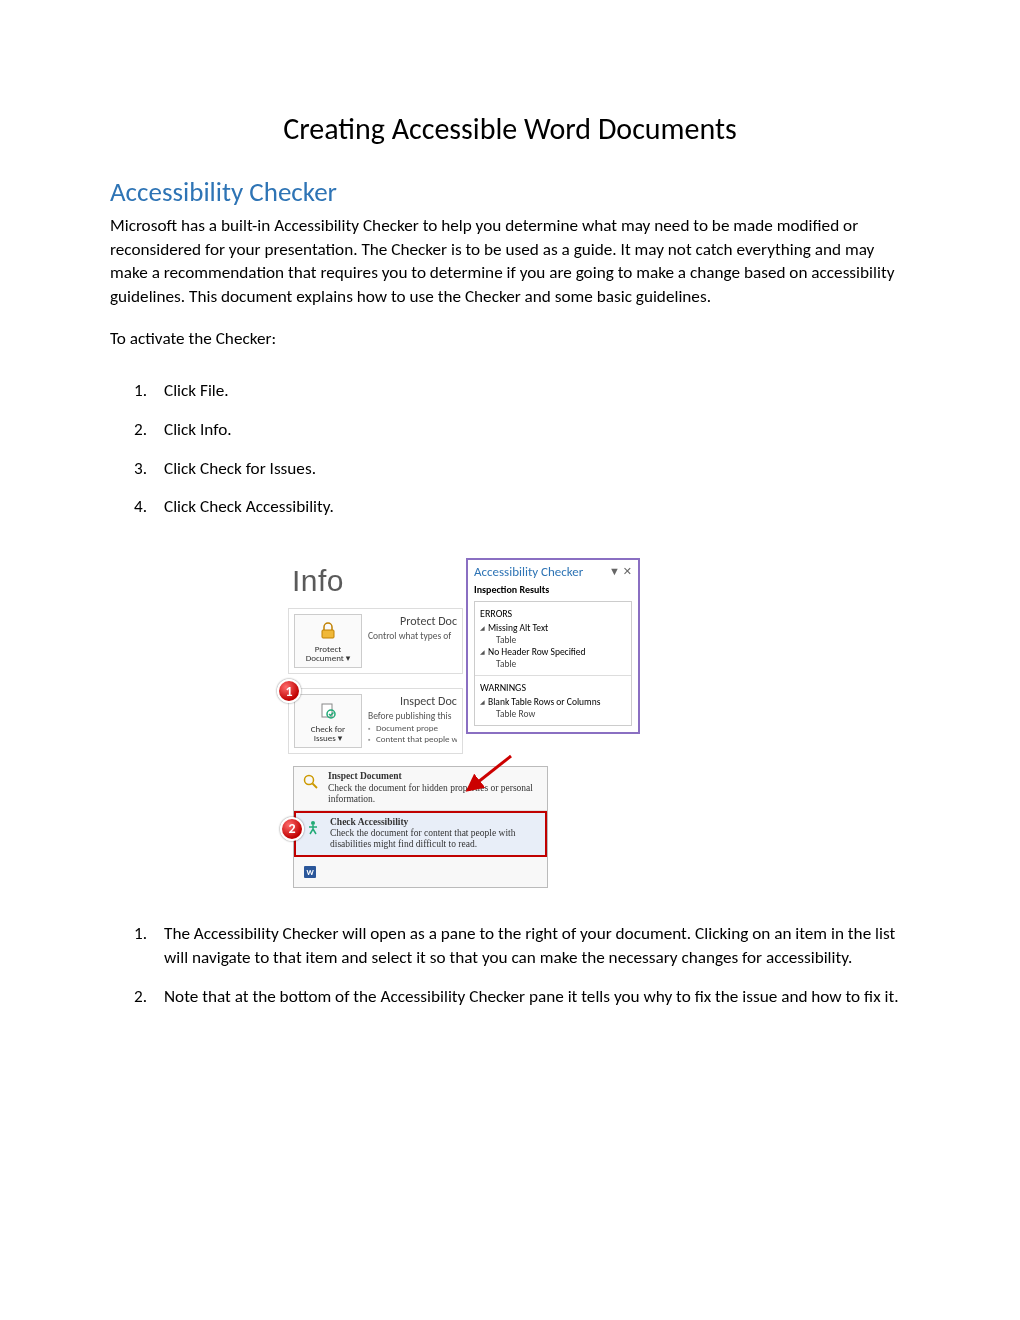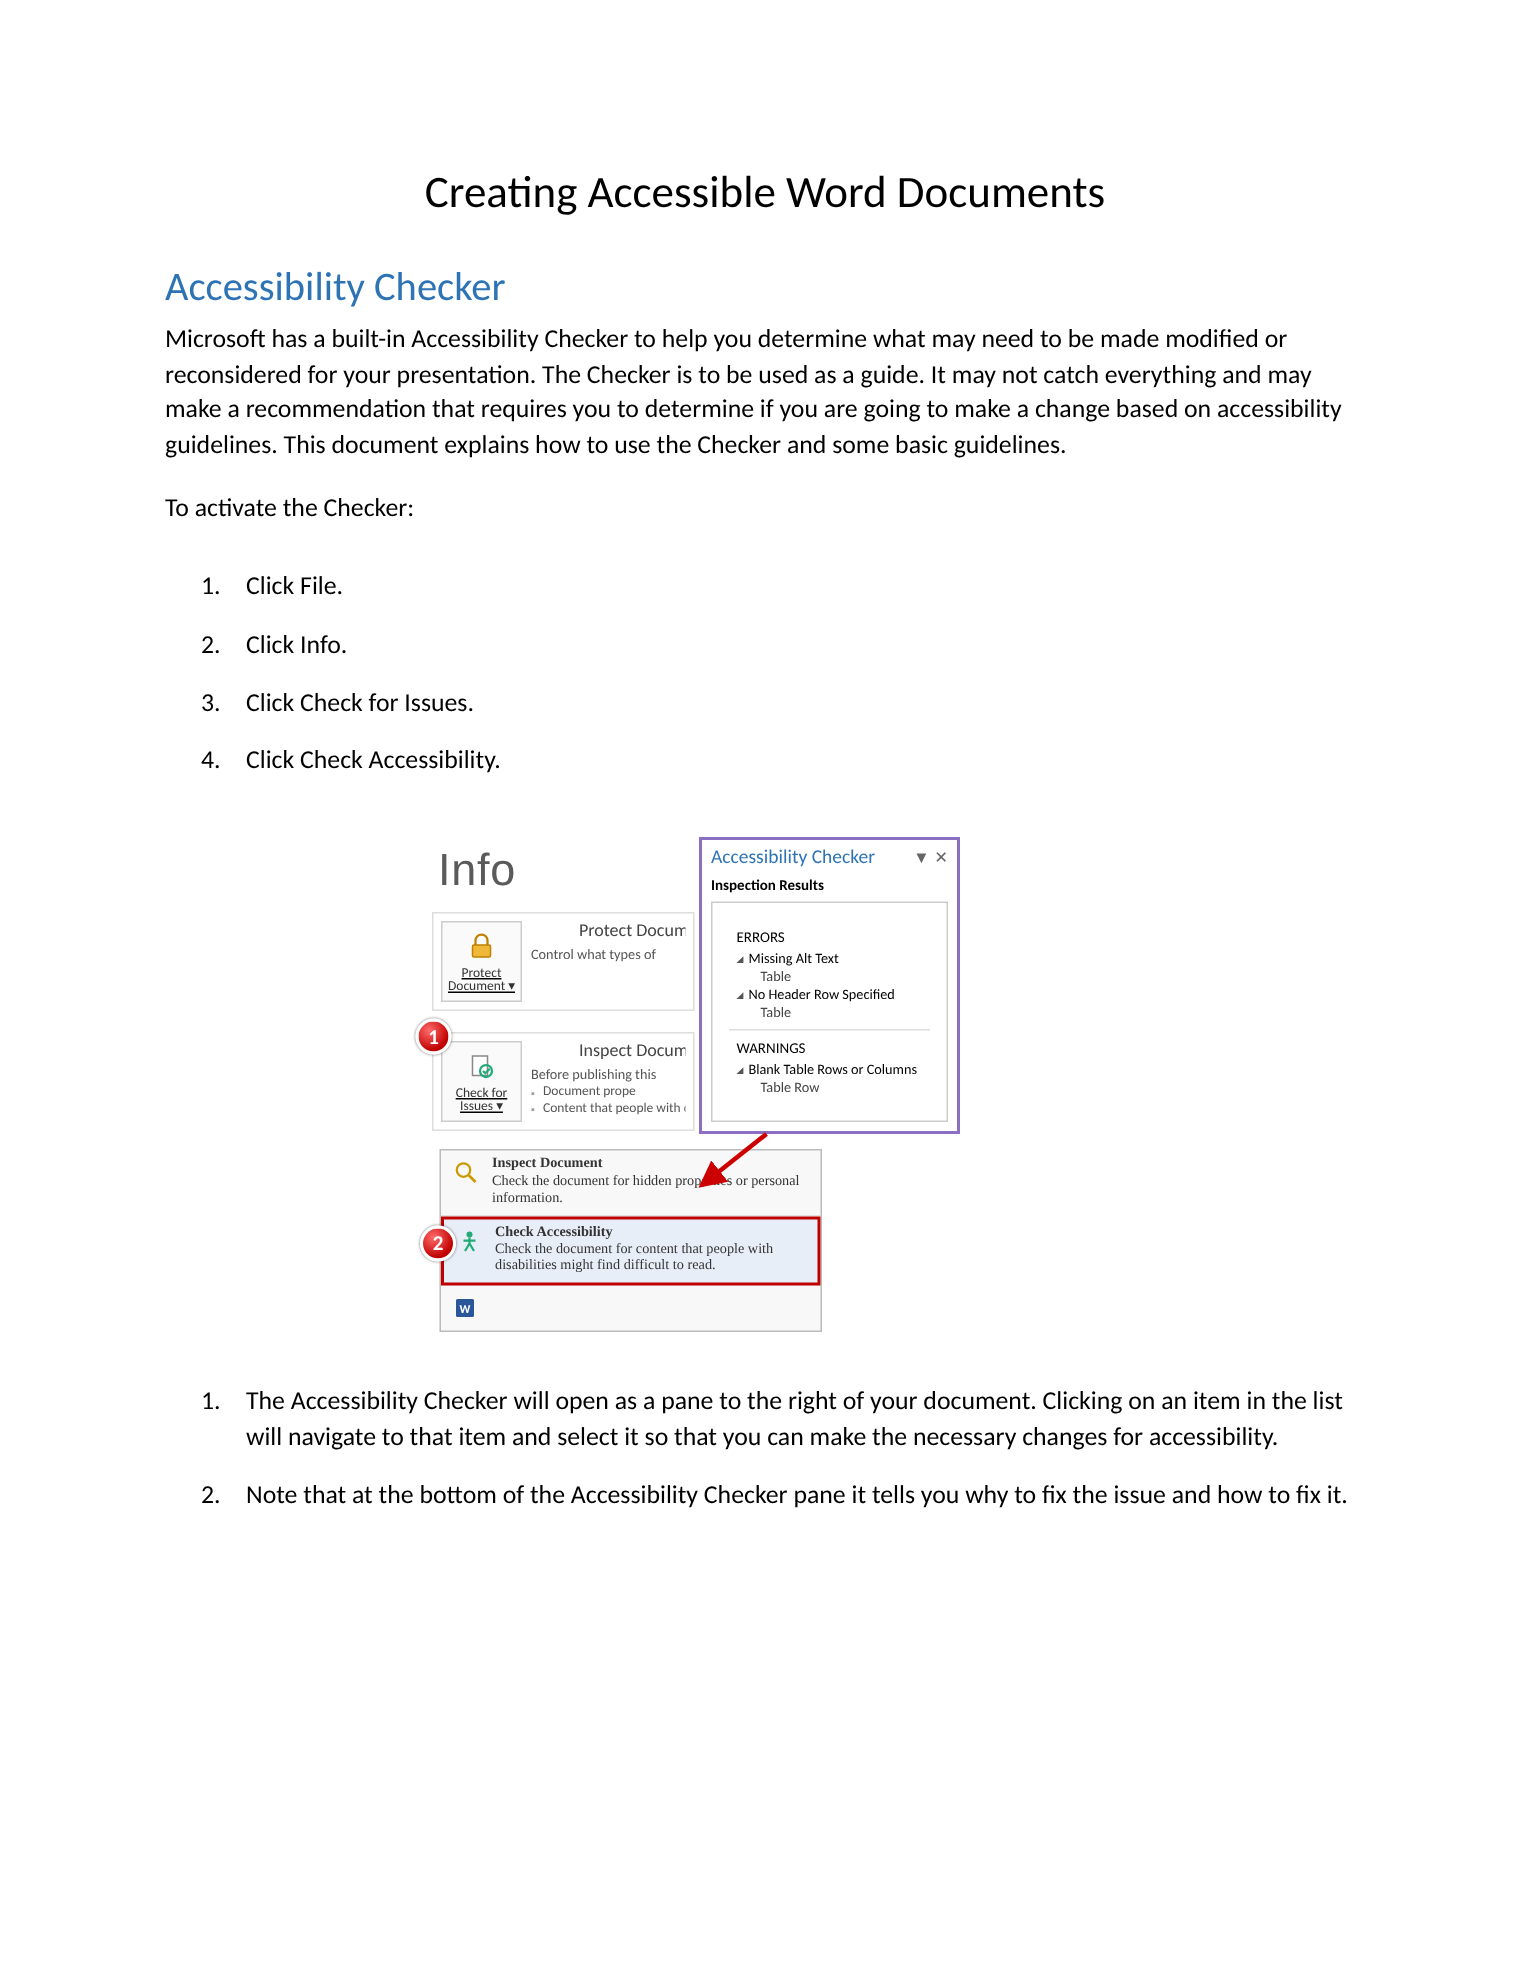"ERRORS" .cp-box { padding: 16px -> 5px }
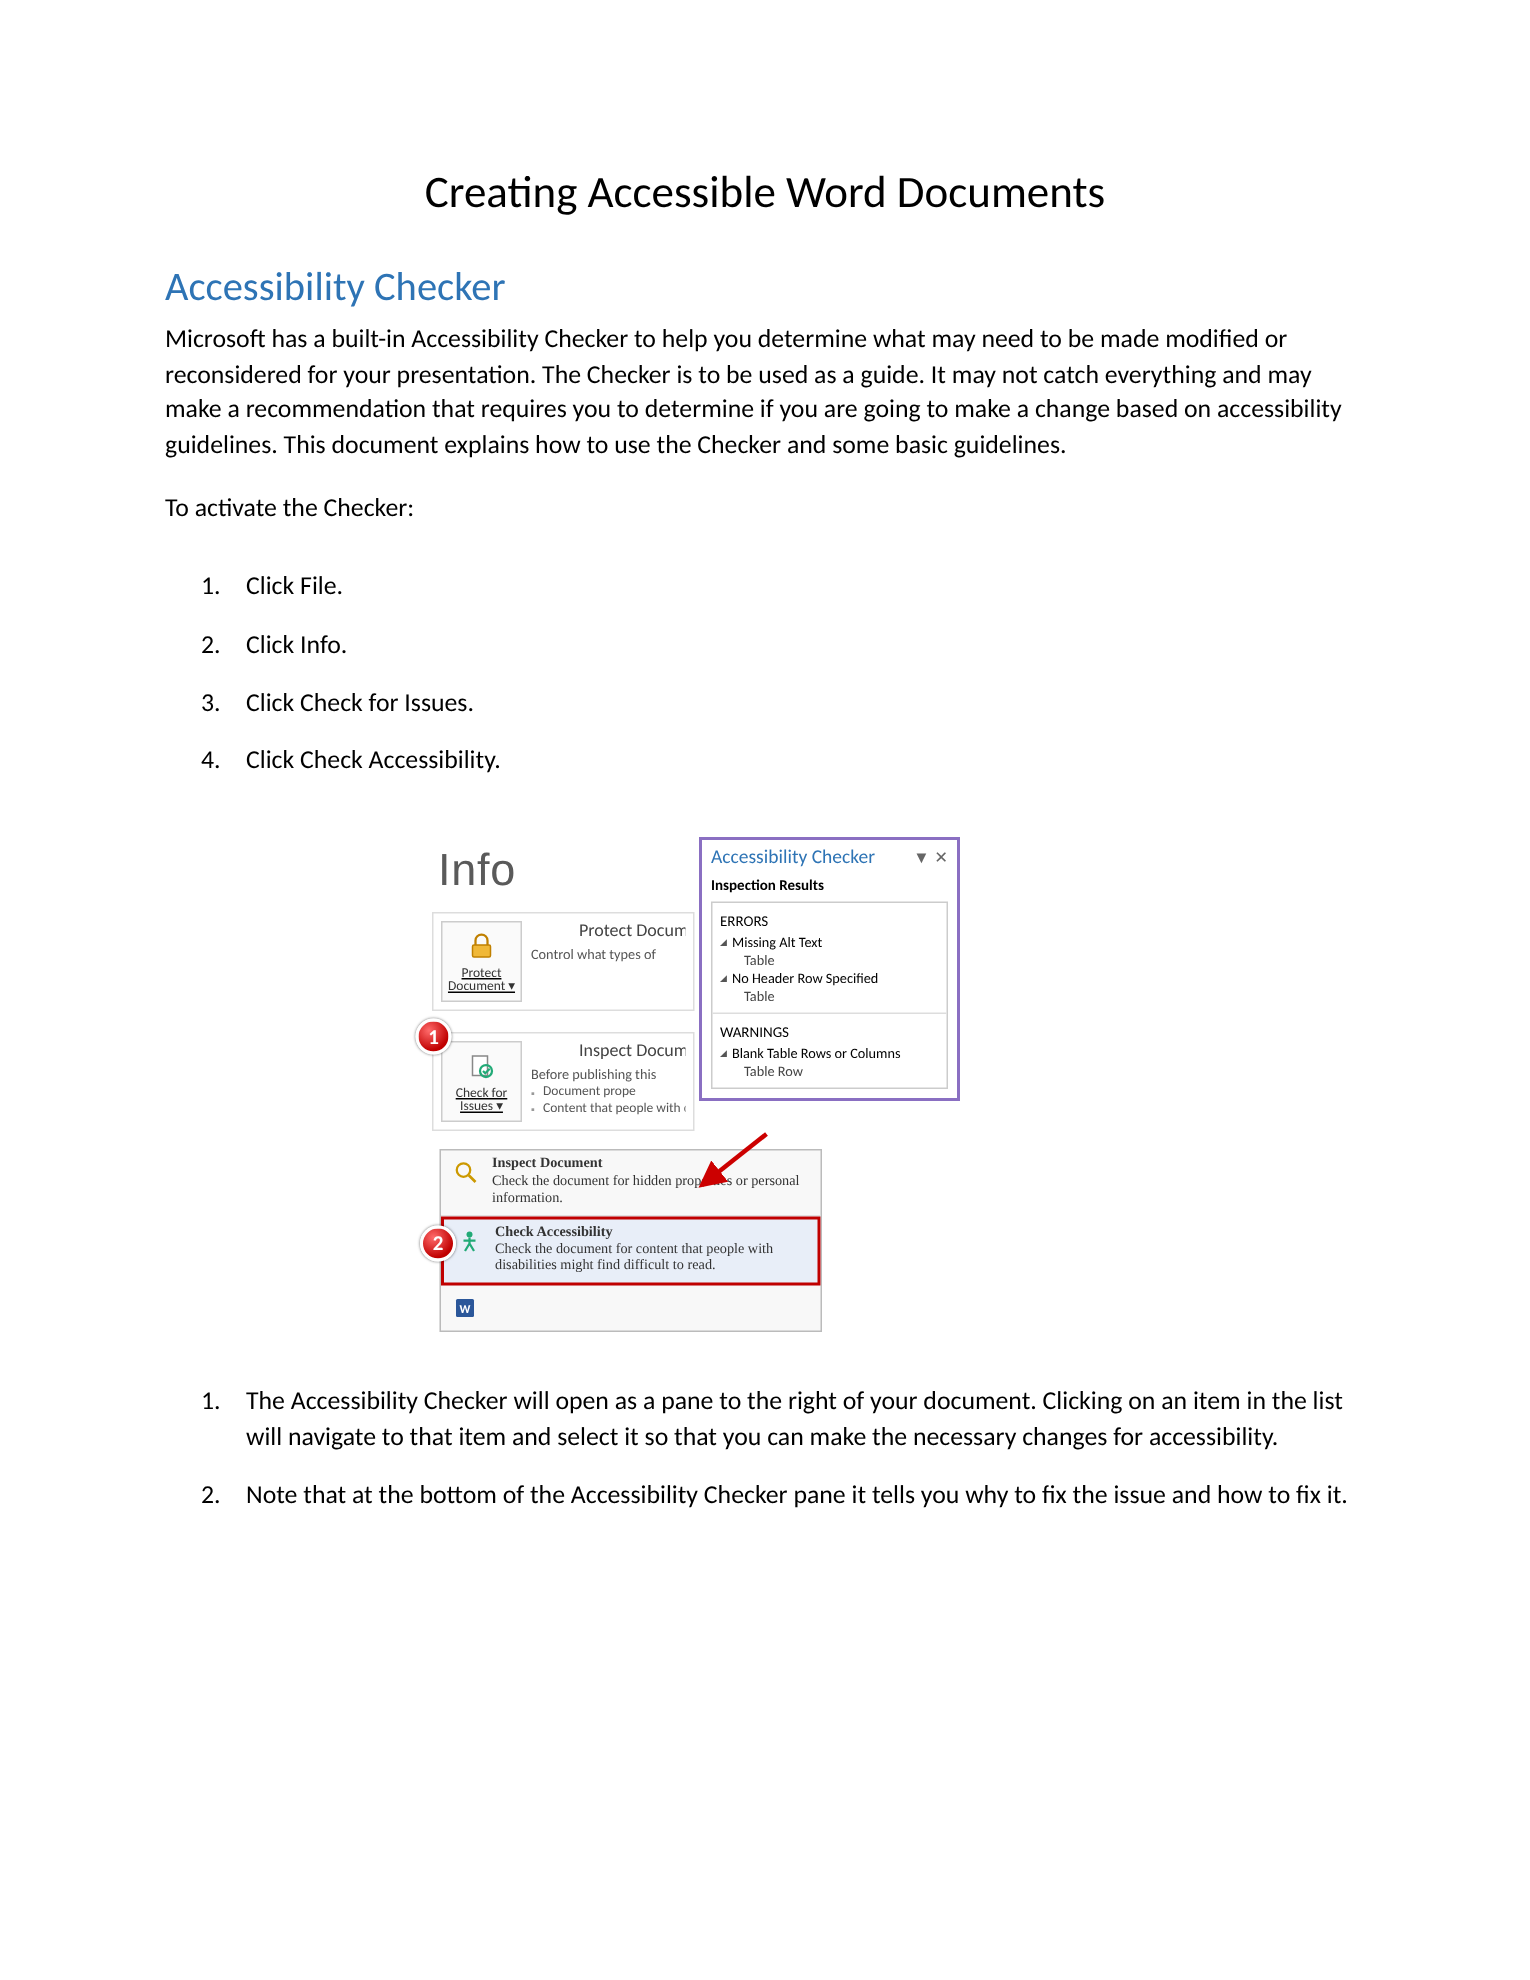"Protect" .card-left { text-decoration: underline -> none; width: 54px -> 68px }
